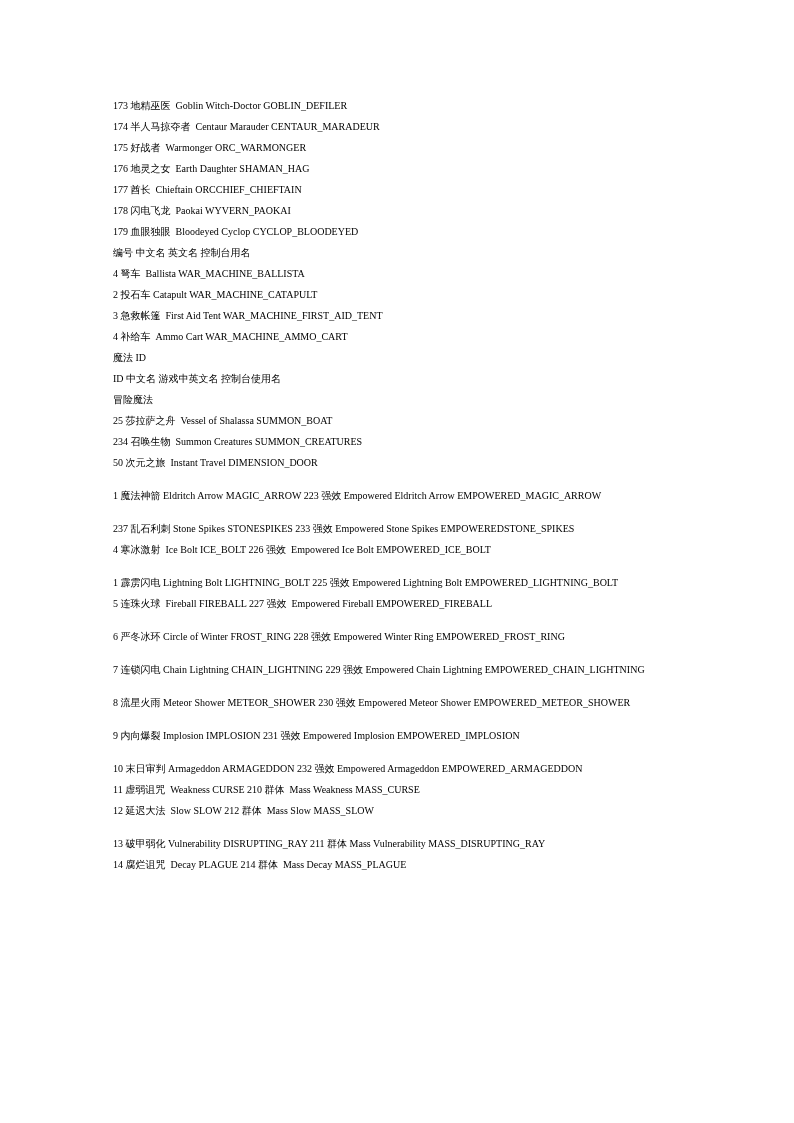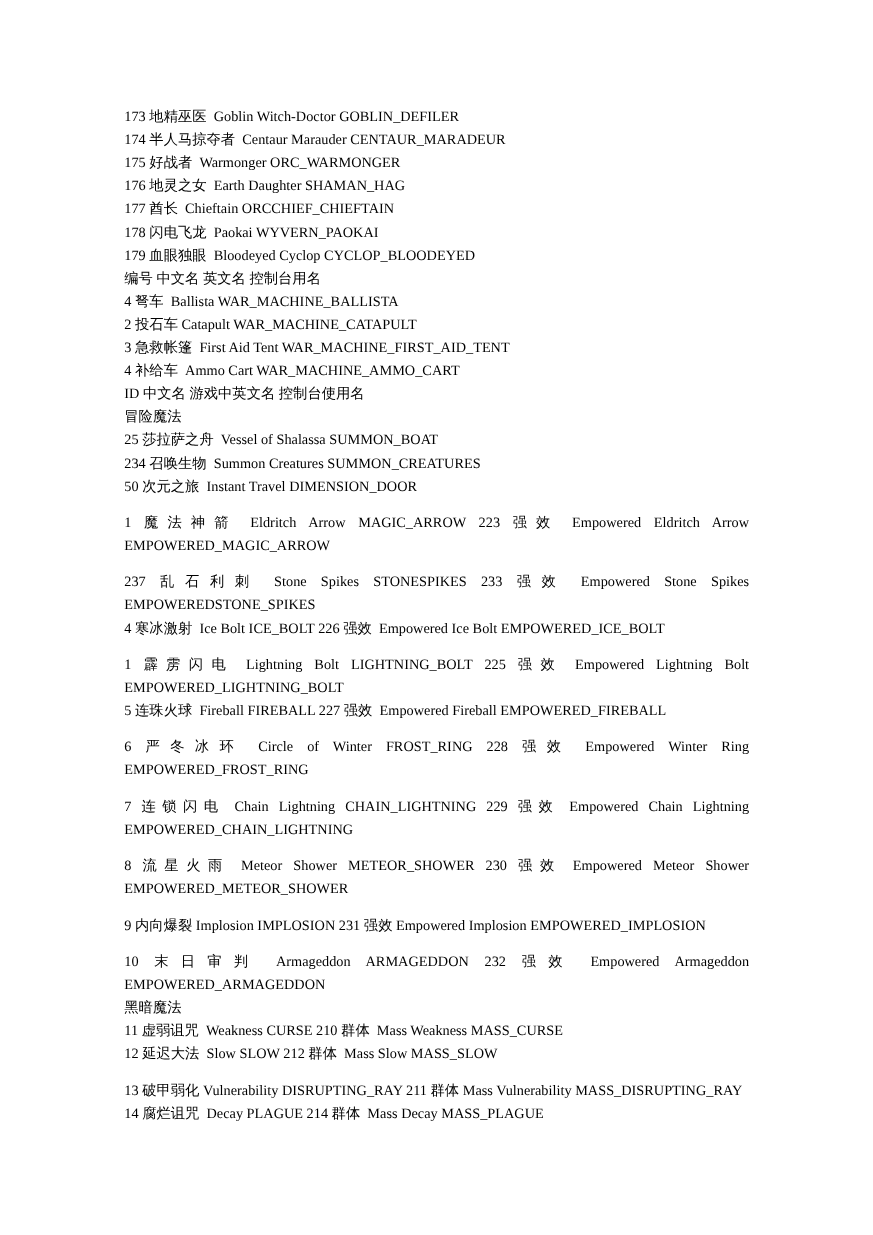"173 地精巫医 Goblin Witch-Doctor" .line { font-size: 13px -> 10px }
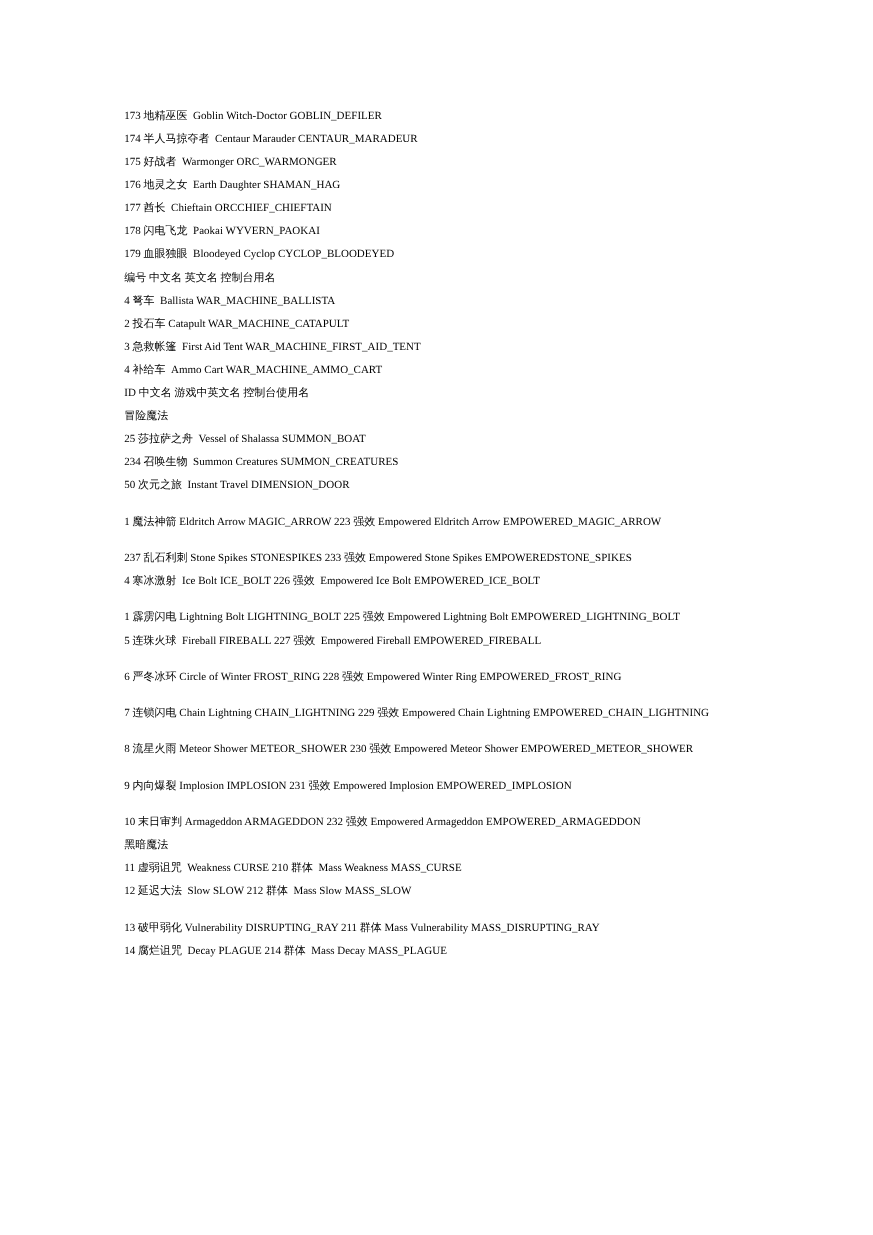"魔法 ID" div.line { html: none -> <div>魔法 ID</div> }
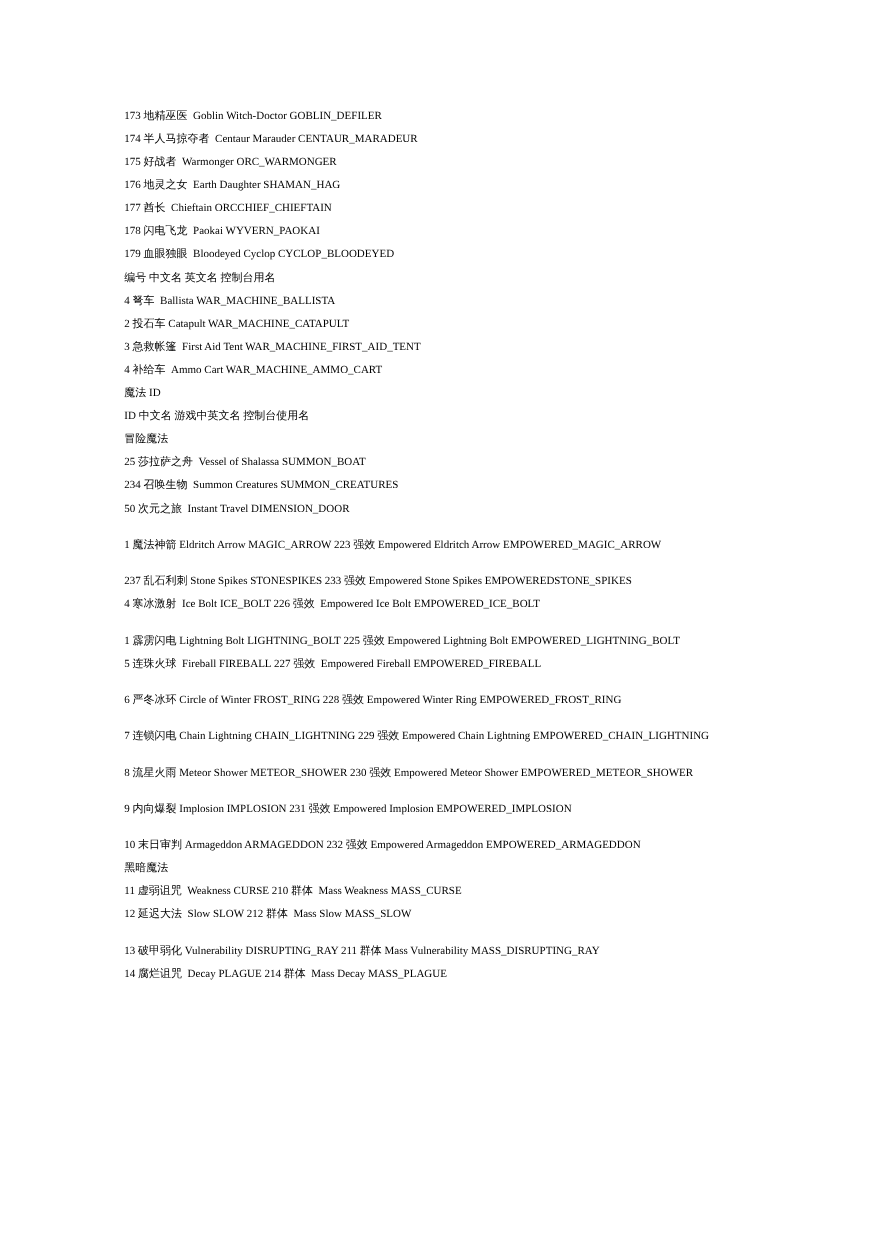"黑暗魔法" div.line { html: <div>黑暗魔法</div> -> none }
